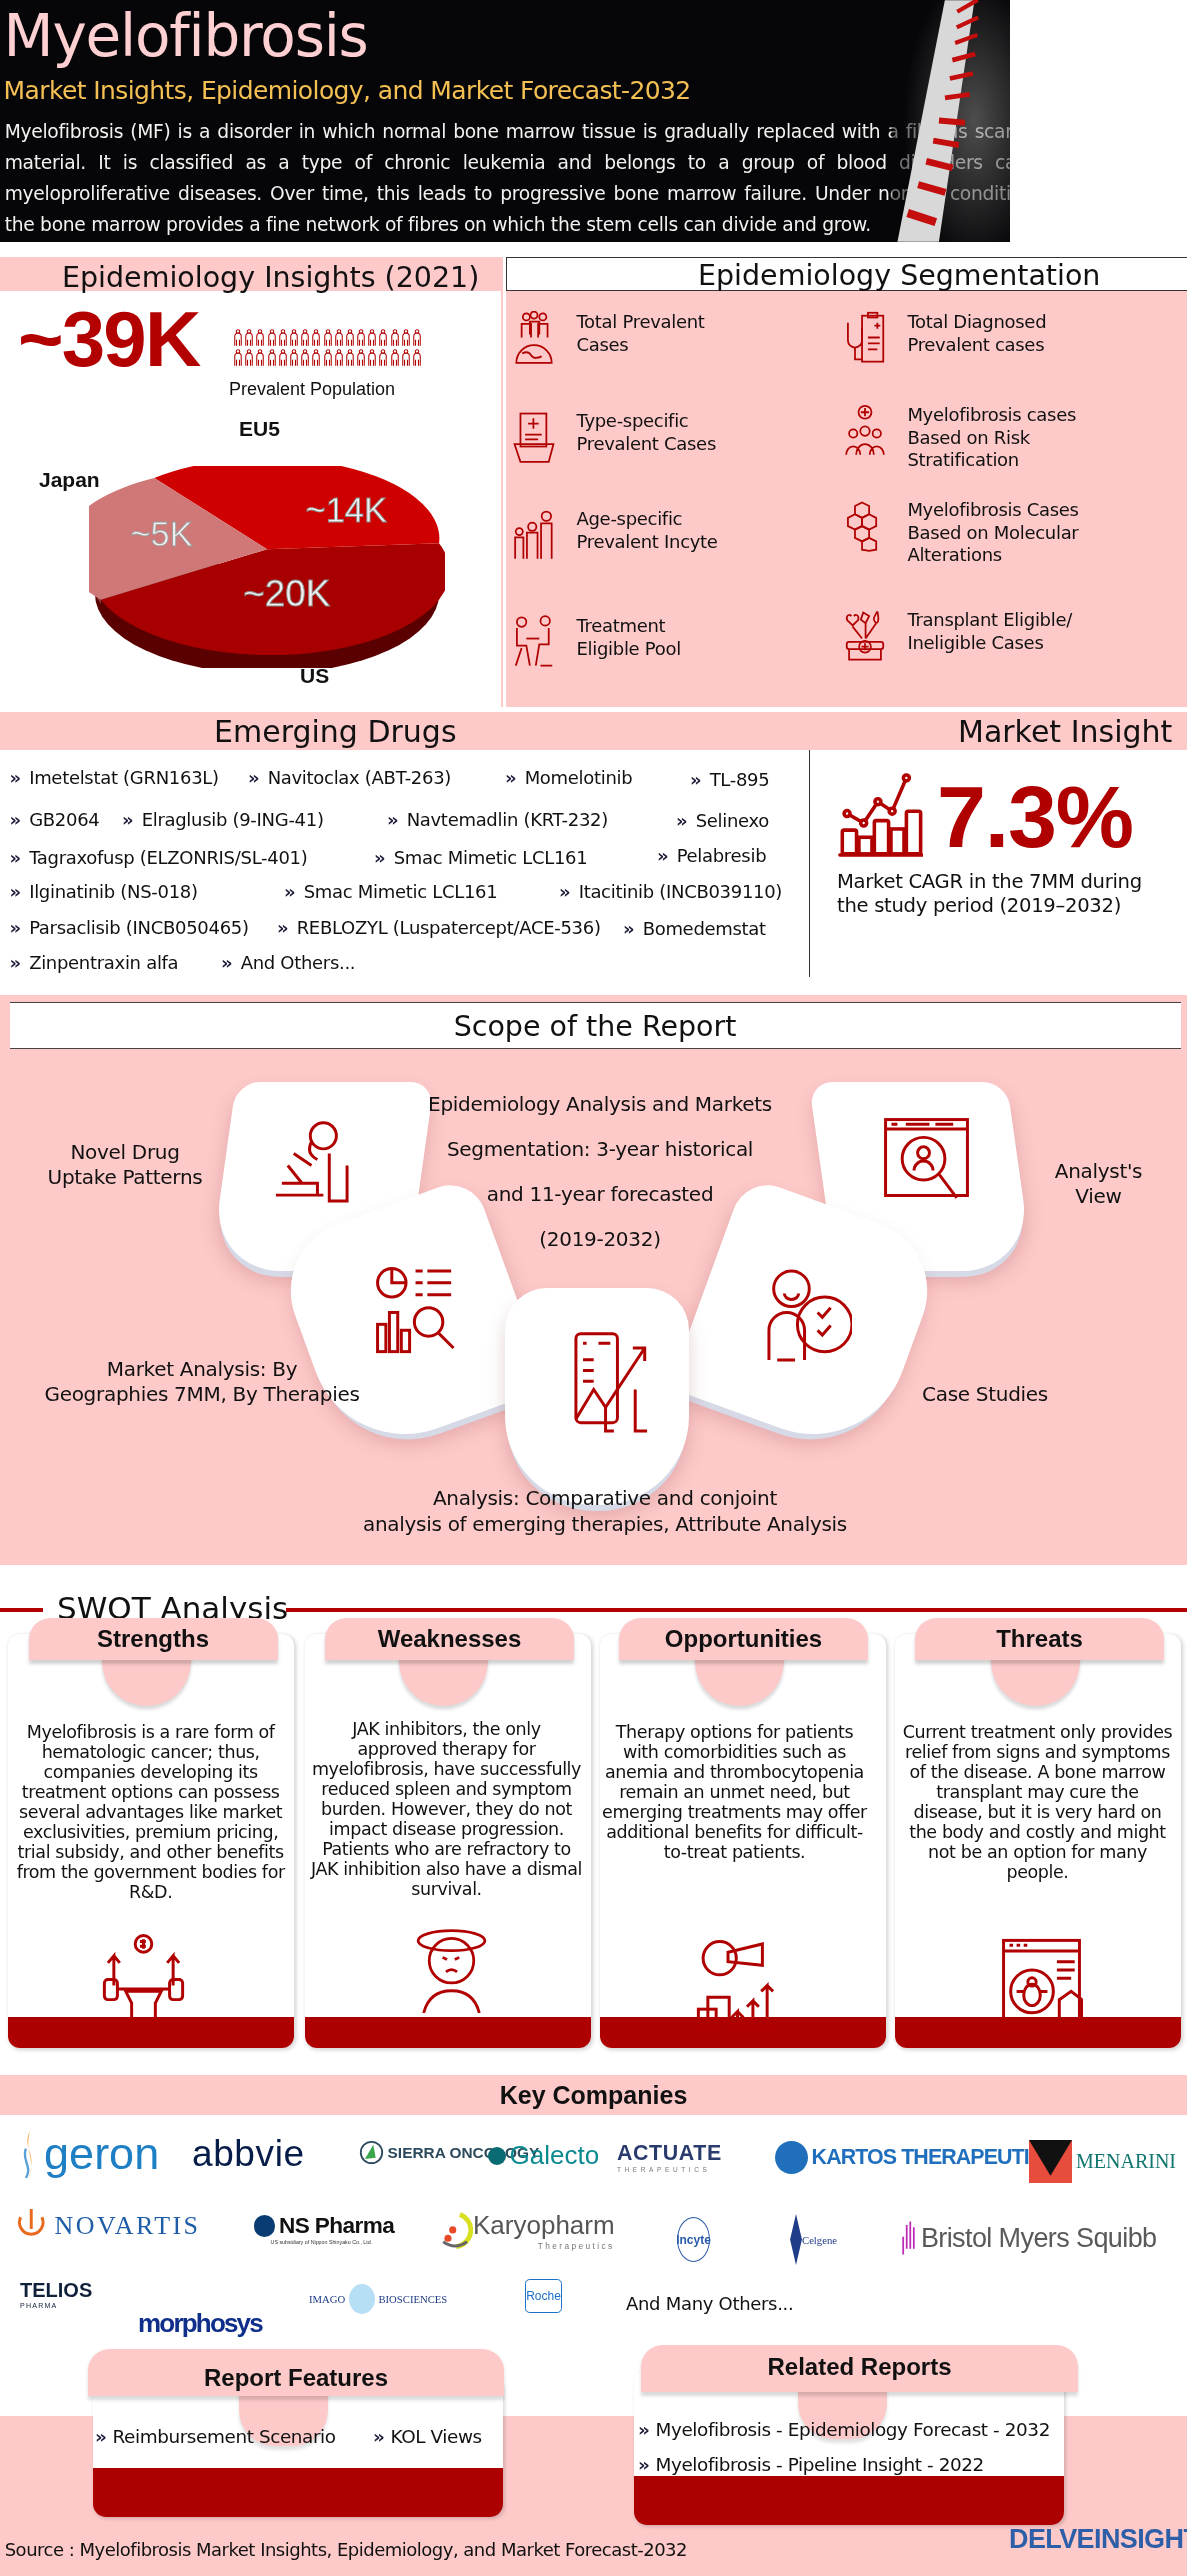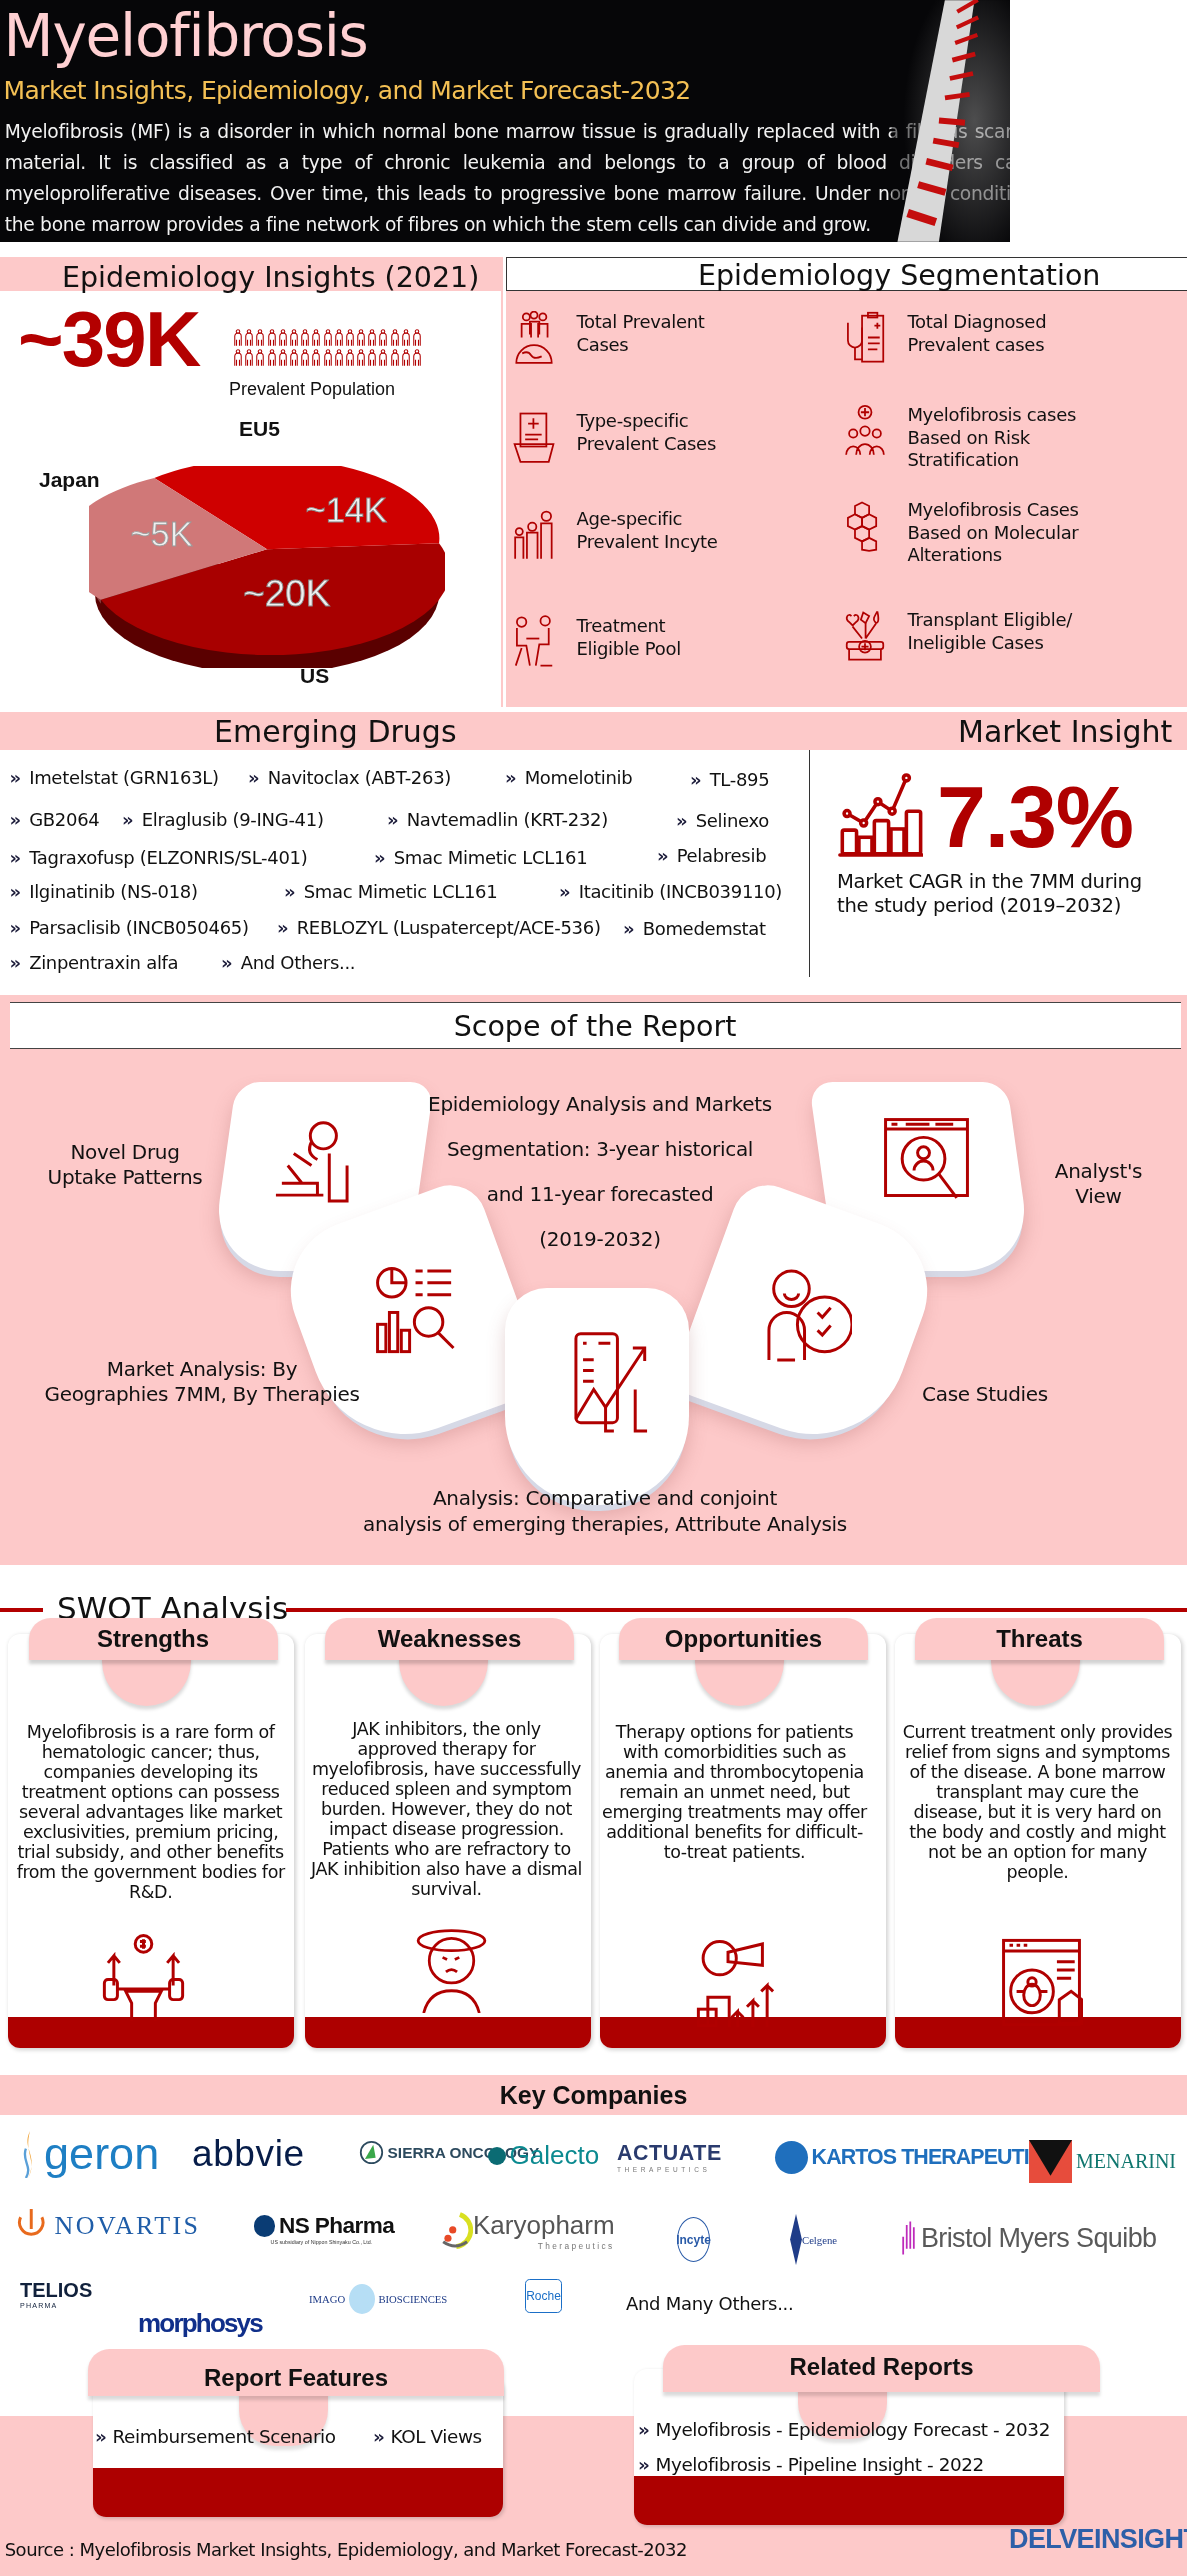"Related Reports" div.feat-tab { left: 663px -> 641px }
